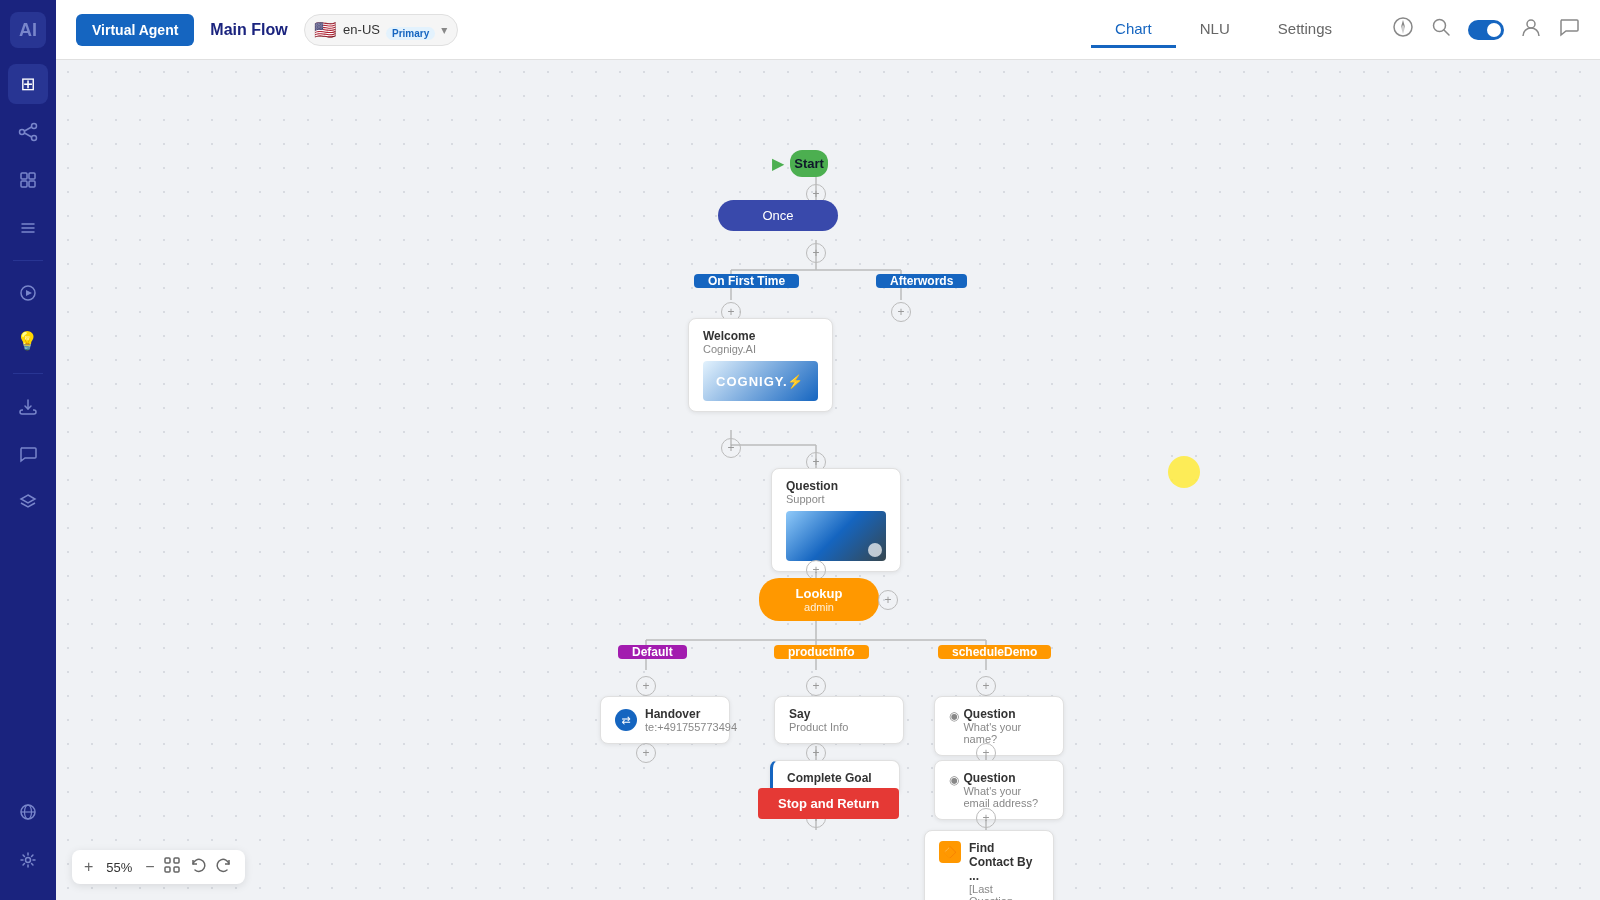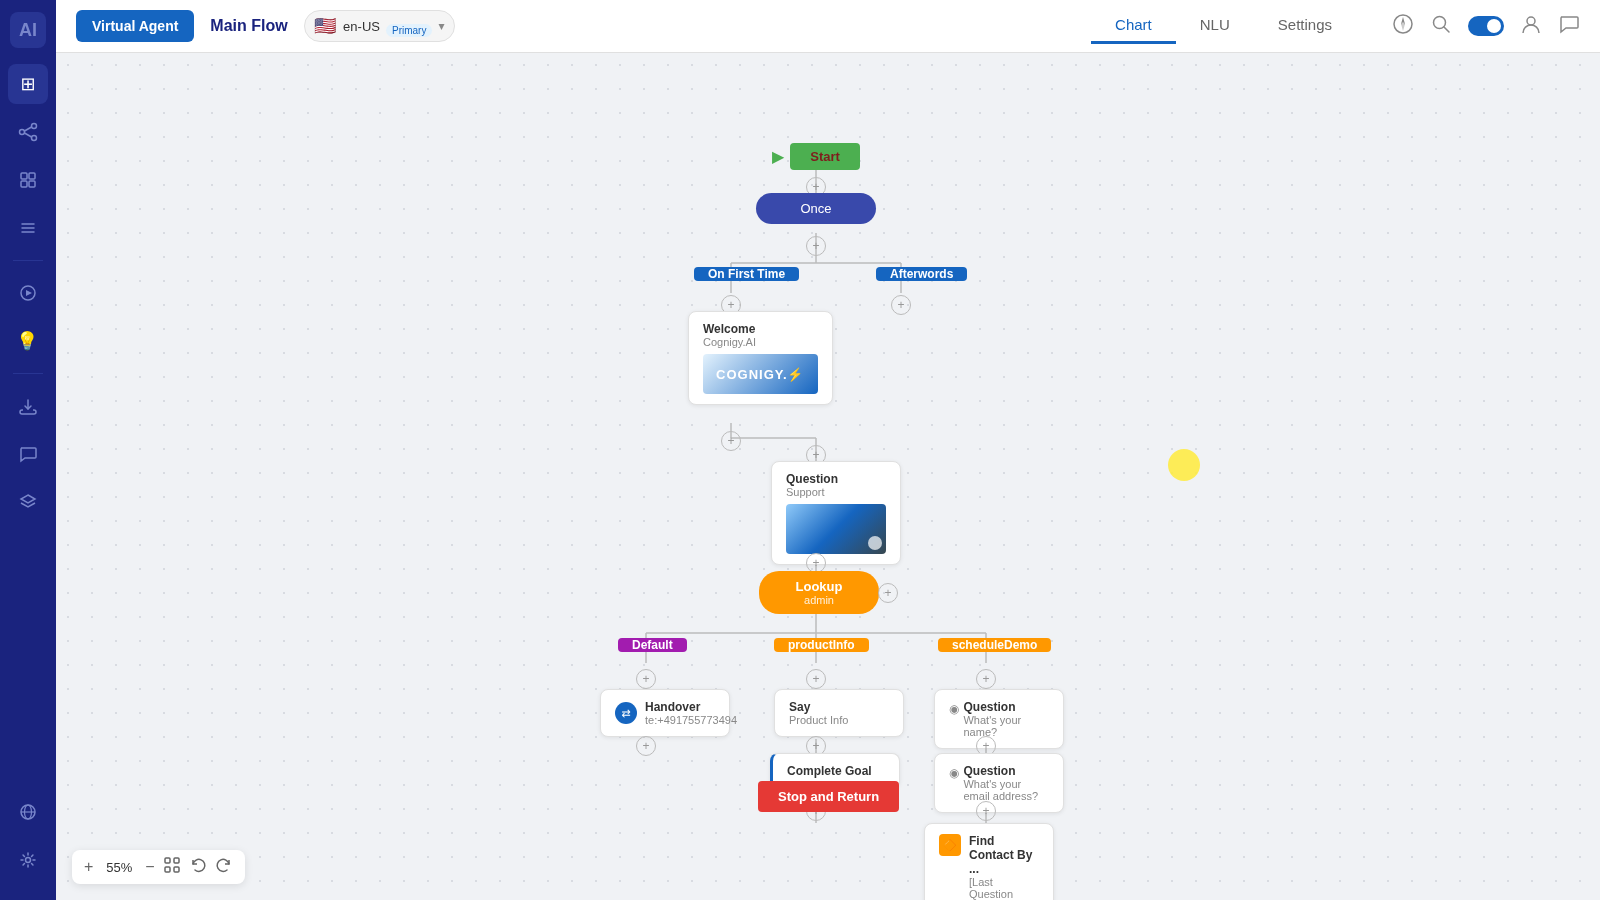"Virtual Agent" .topnav { height: 53px -> 60px }
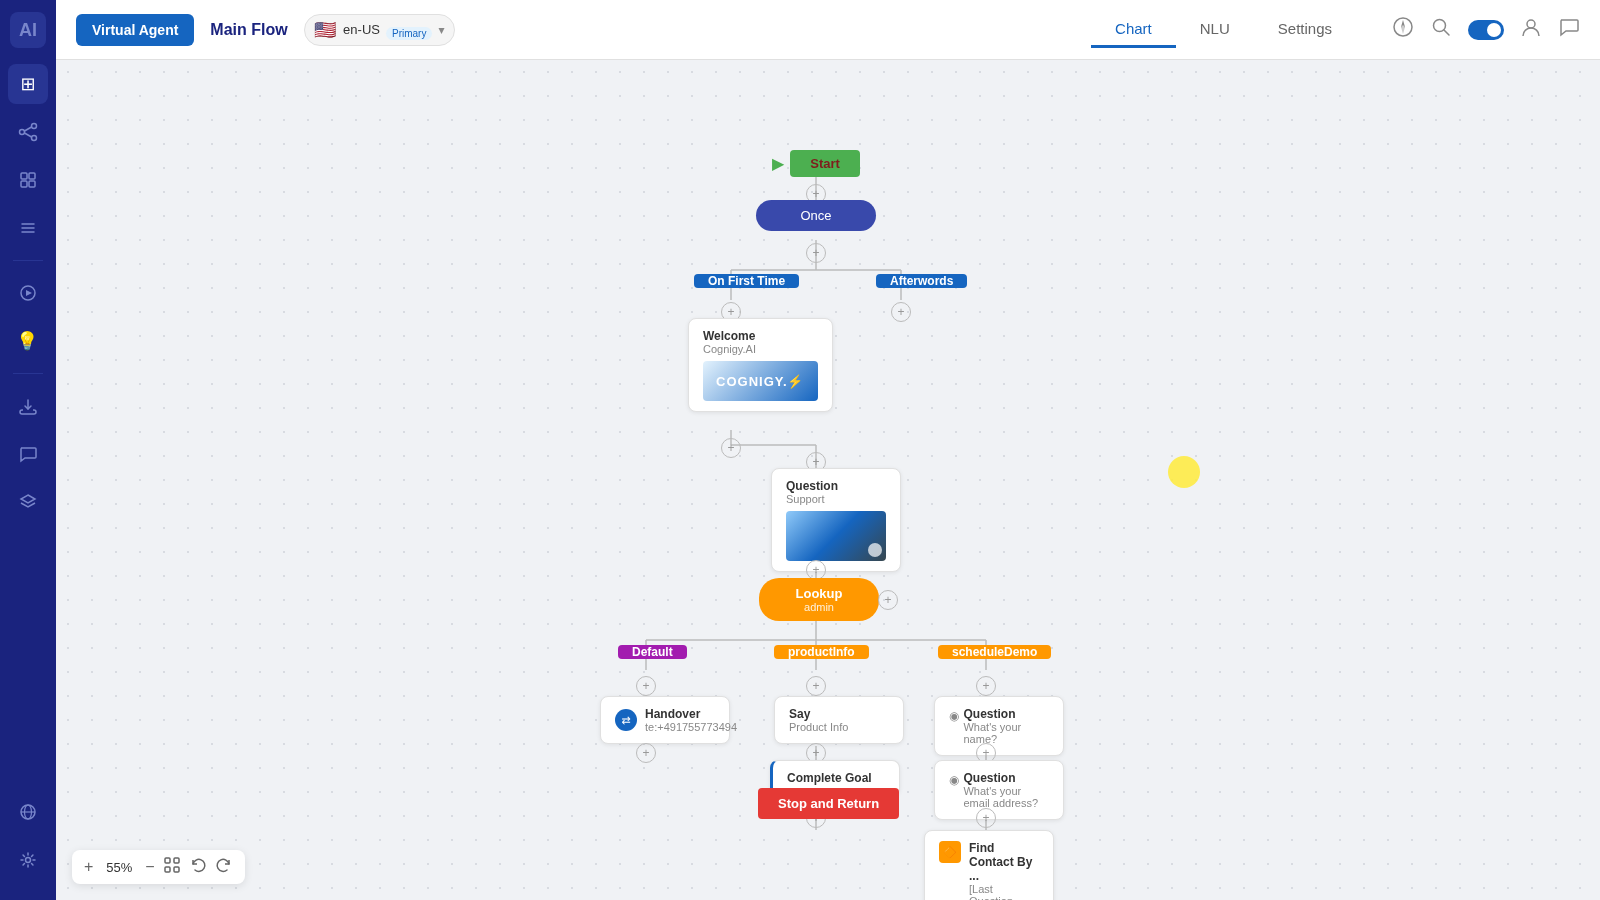"Primary" .primary-badge { font-weight: 400 -> 700 }
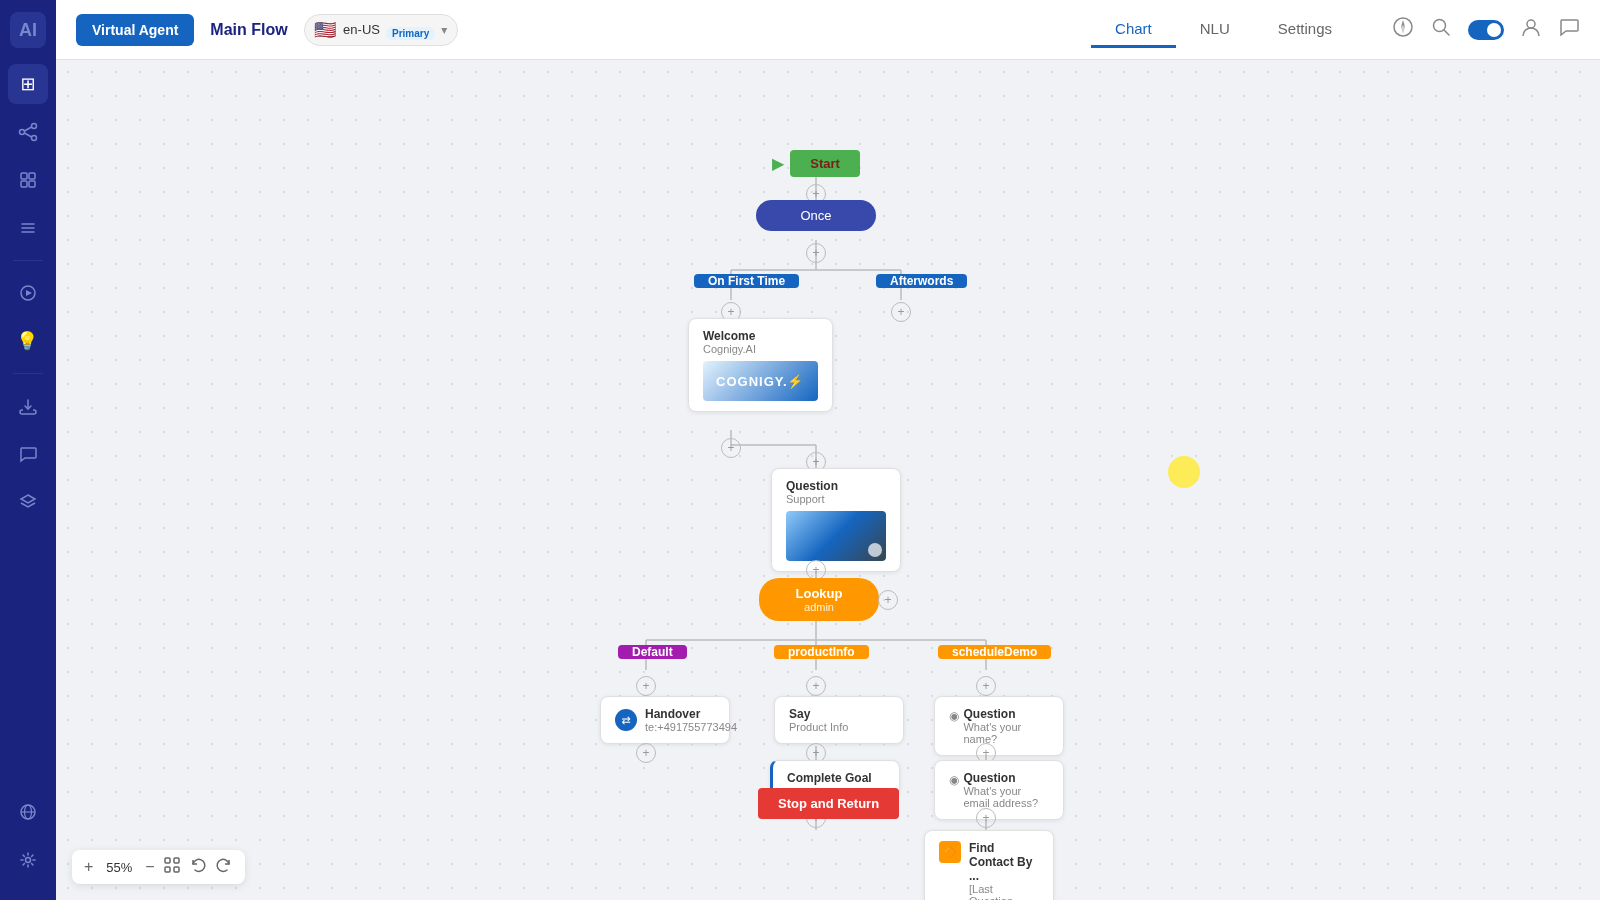"Start" .node-start { border-radius: 4px -> 12px; color: #7f1d1d -> #0f172a; padding: 6px 20px -> 6px 4px }
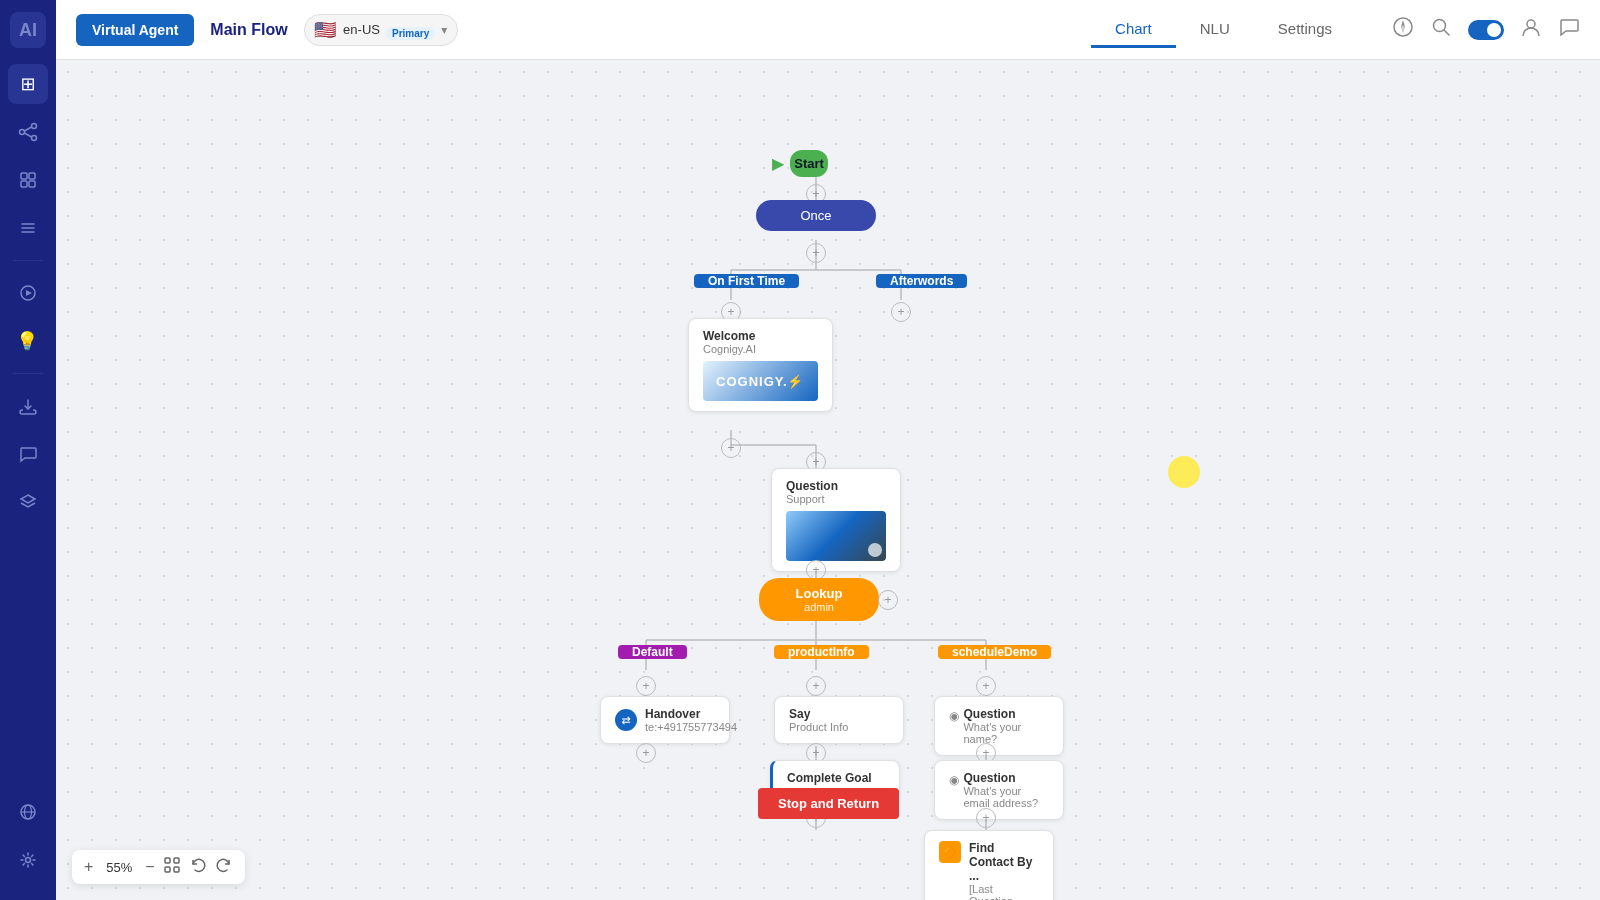"Once" div { left: 700px -> 662px }
